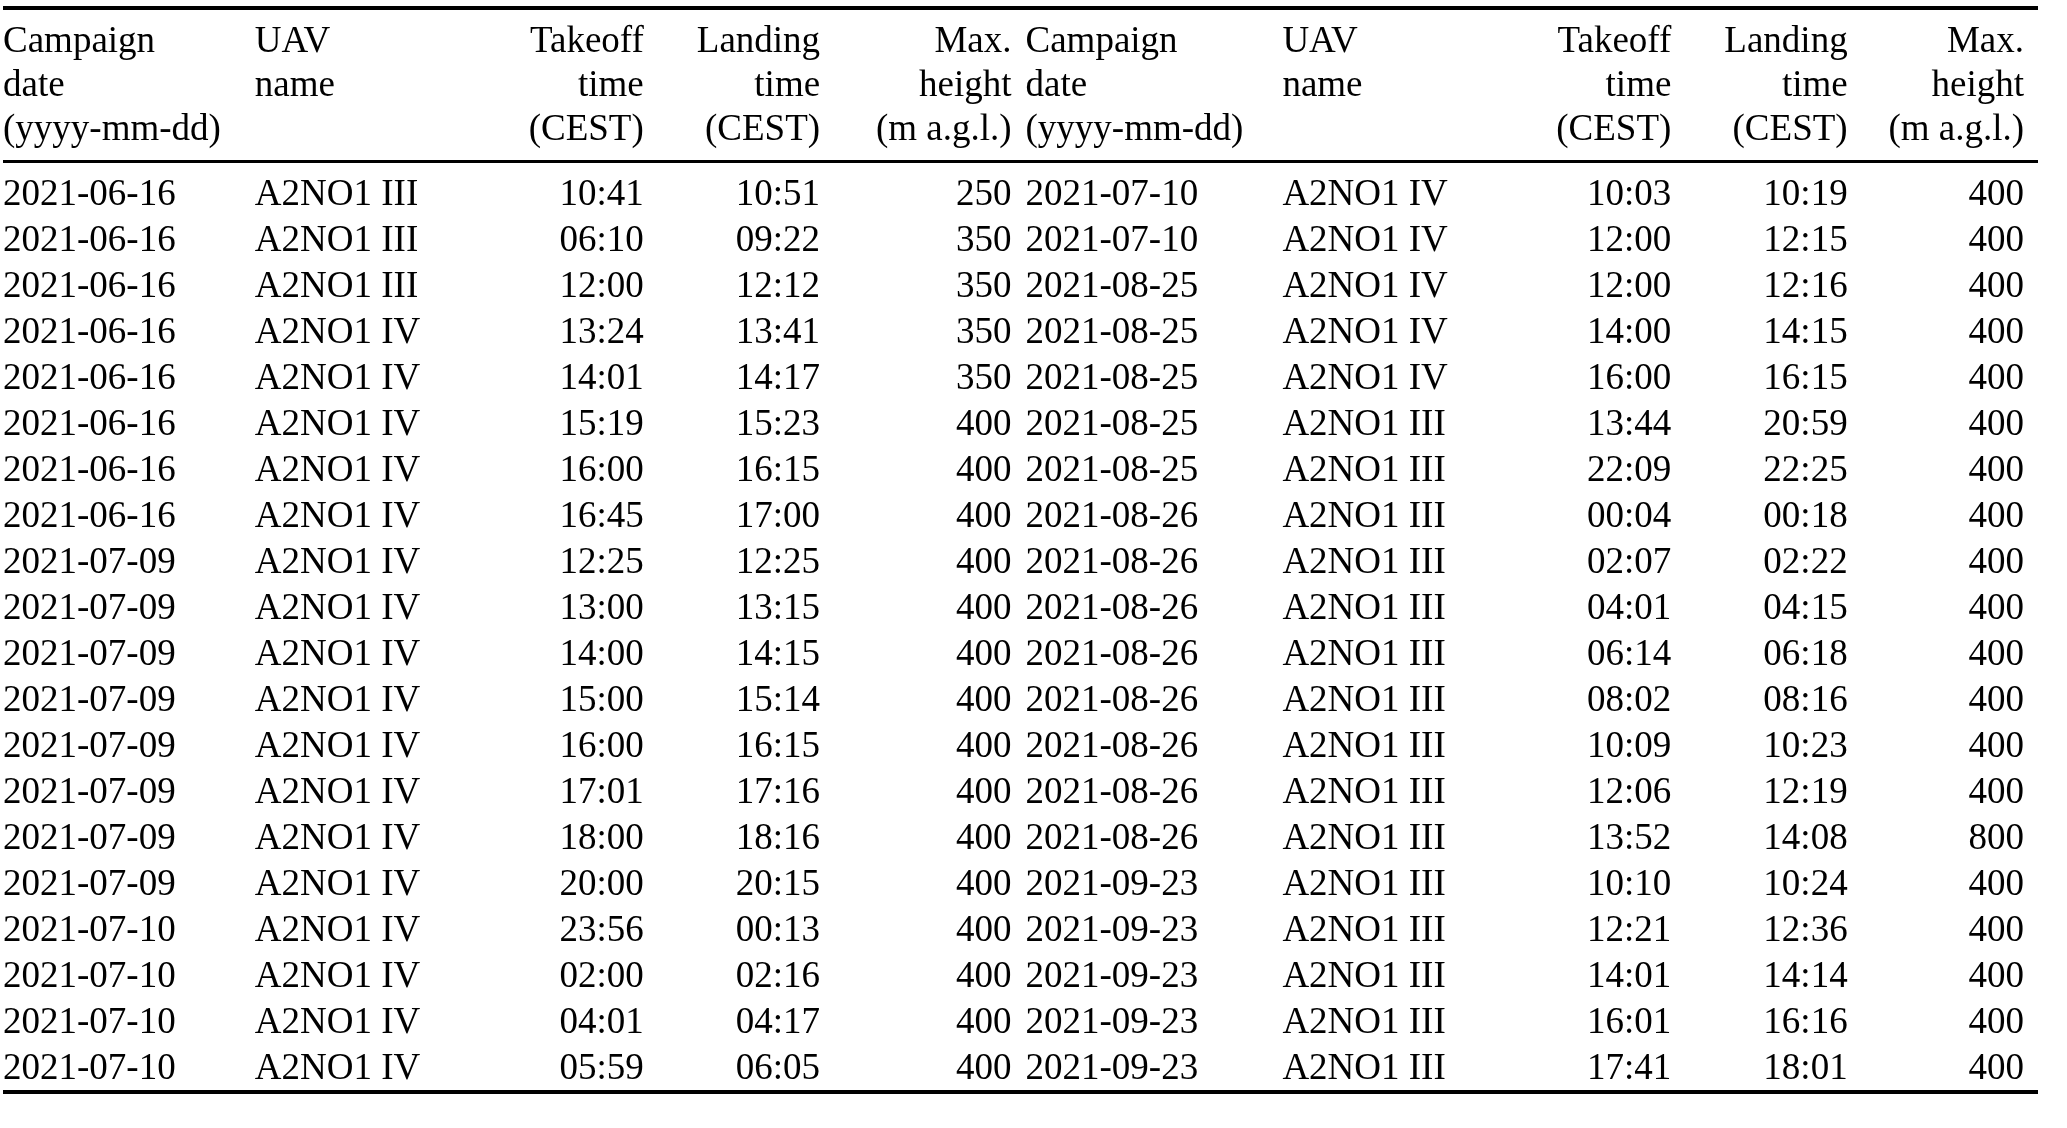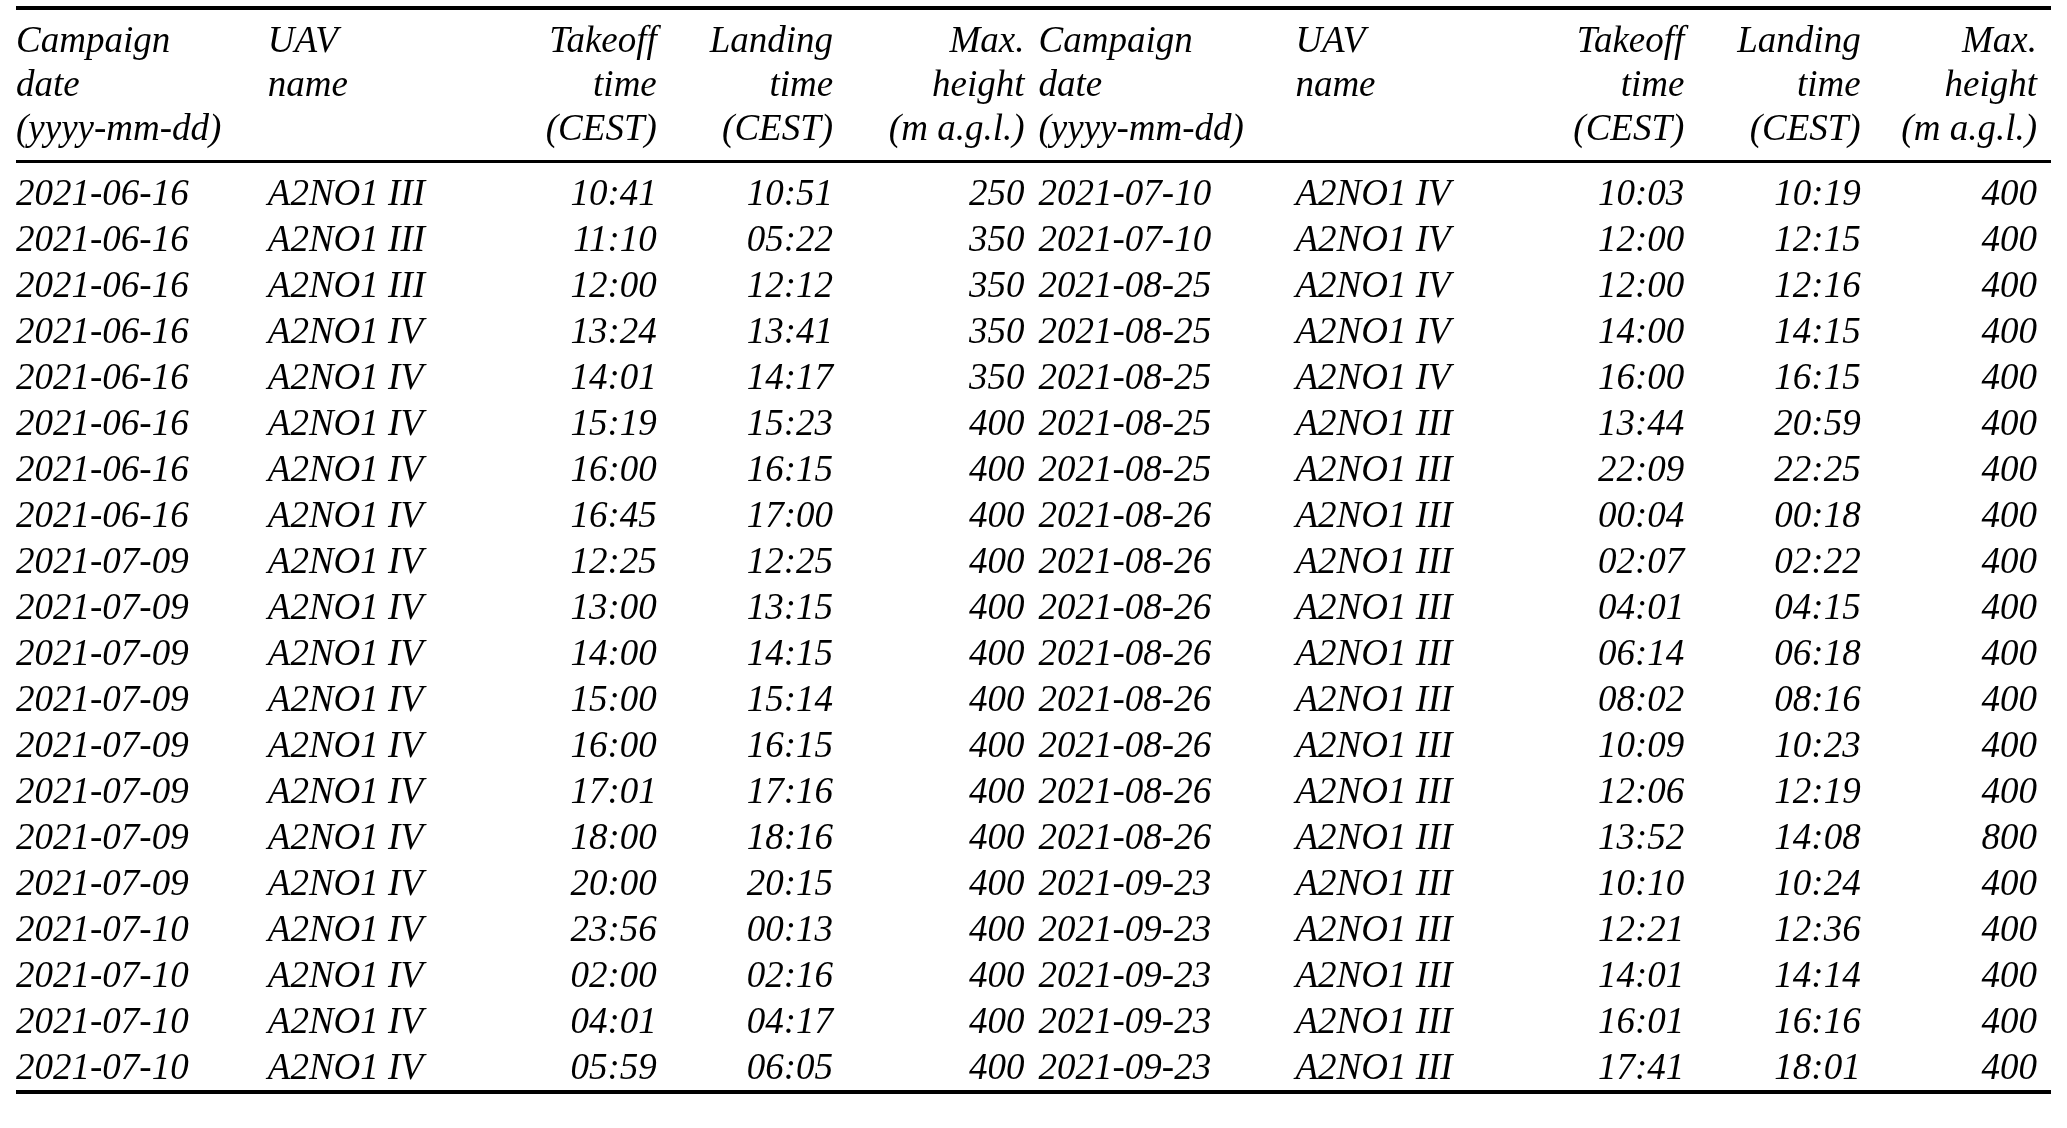"Campaign" .table-wrap { font-style: italic -> none; padding: 0 16px -> 0 3px }
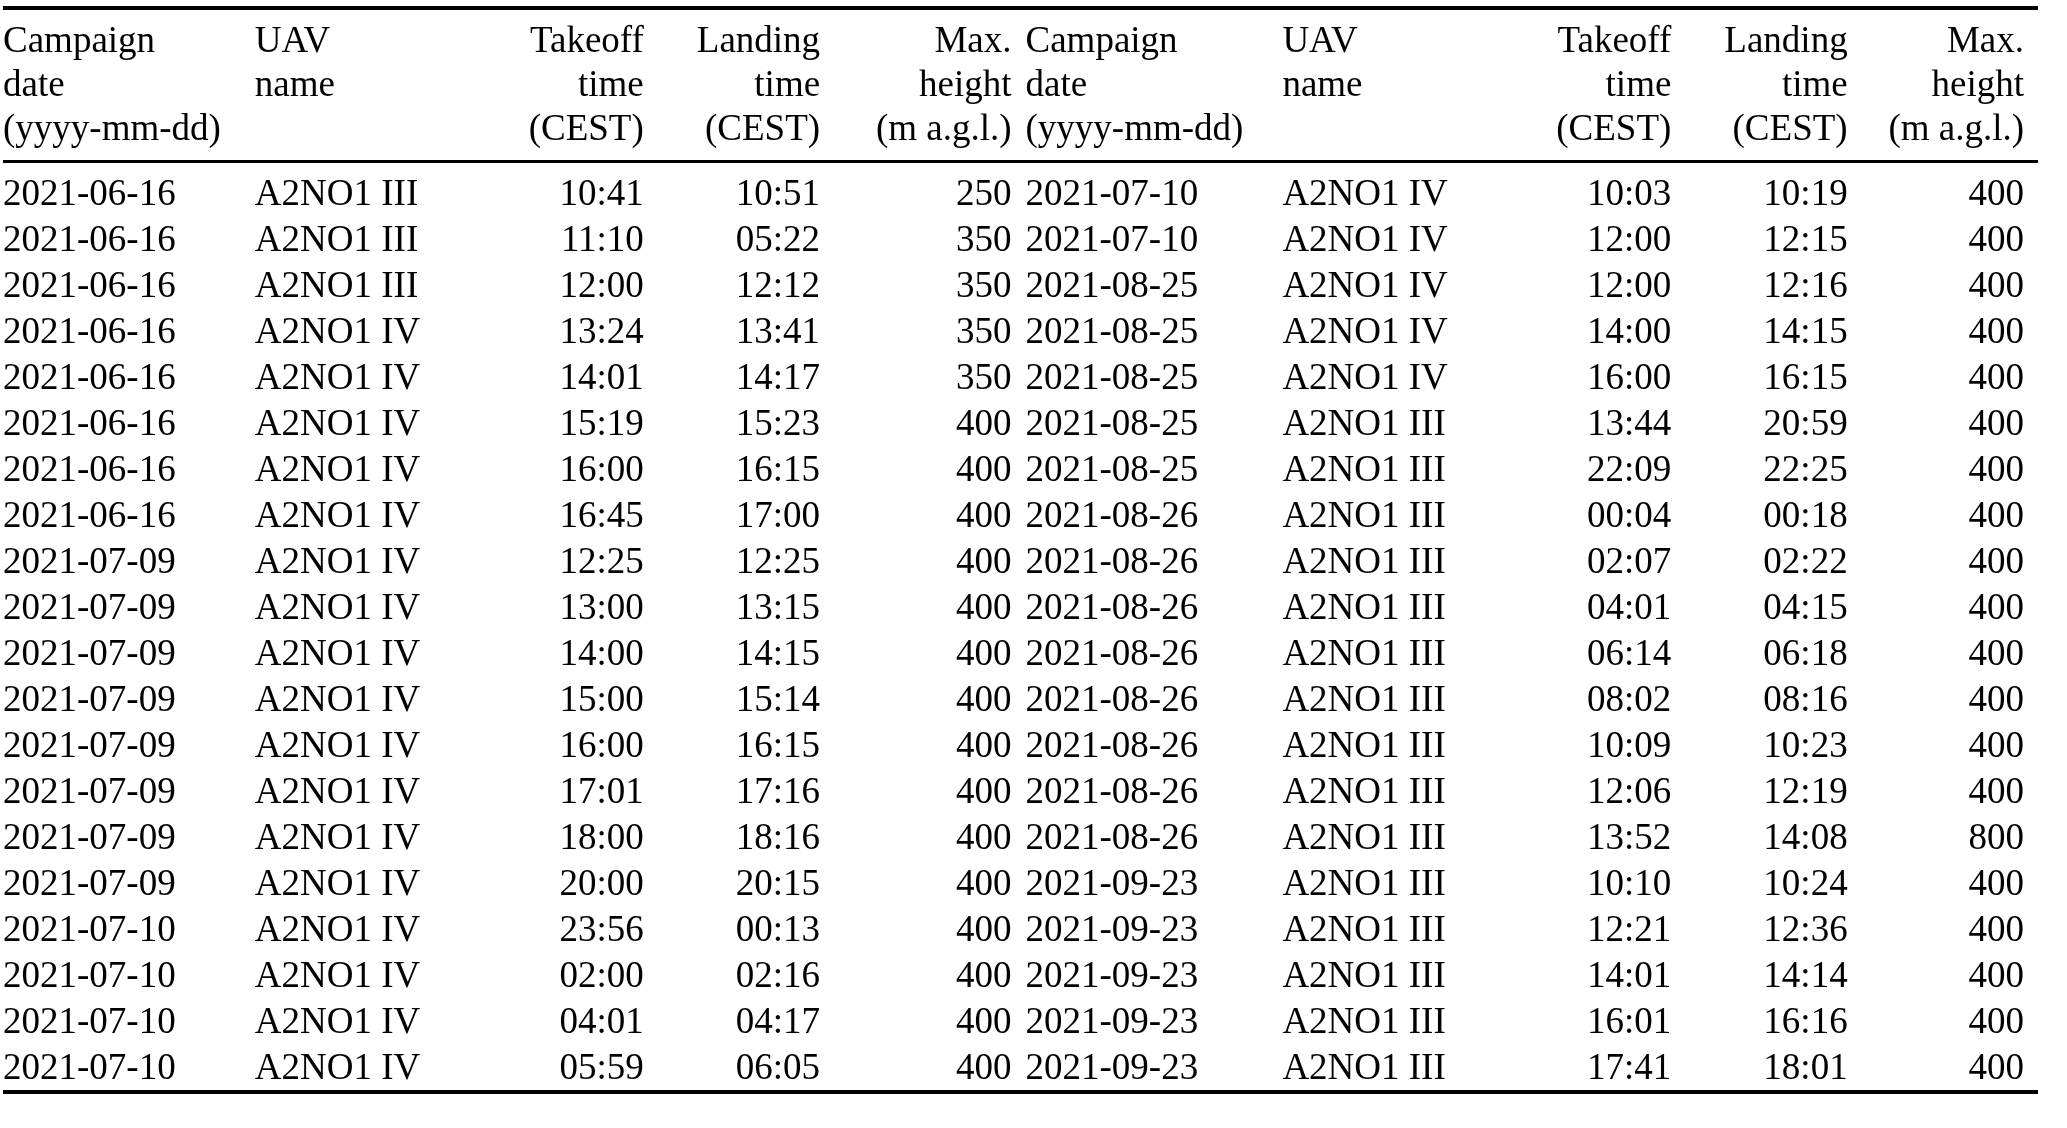"11:10" td.c-right { text: 11:10 -> 06:10 }
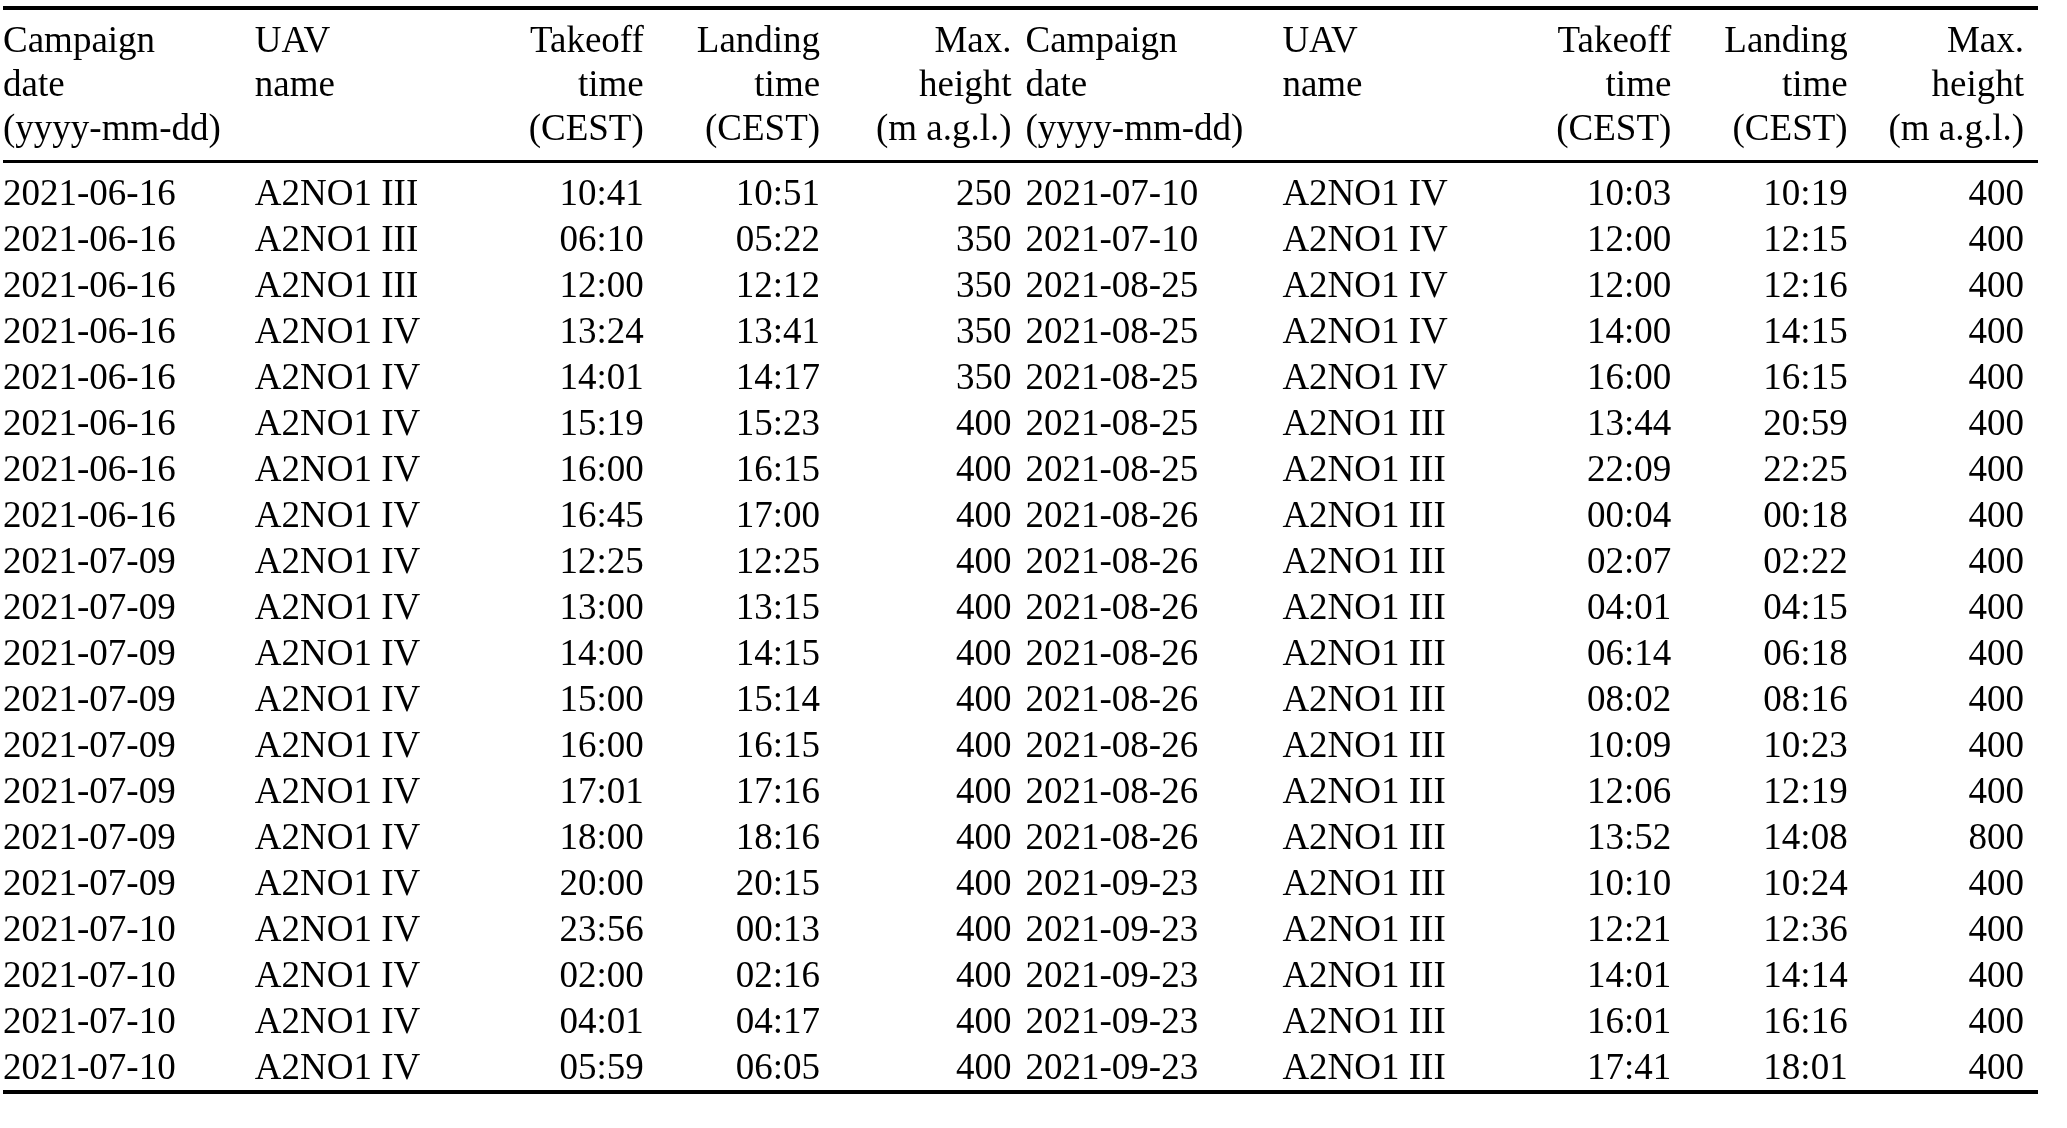"05:22" td.c-right { text: 05:22 -> 09:22 }
